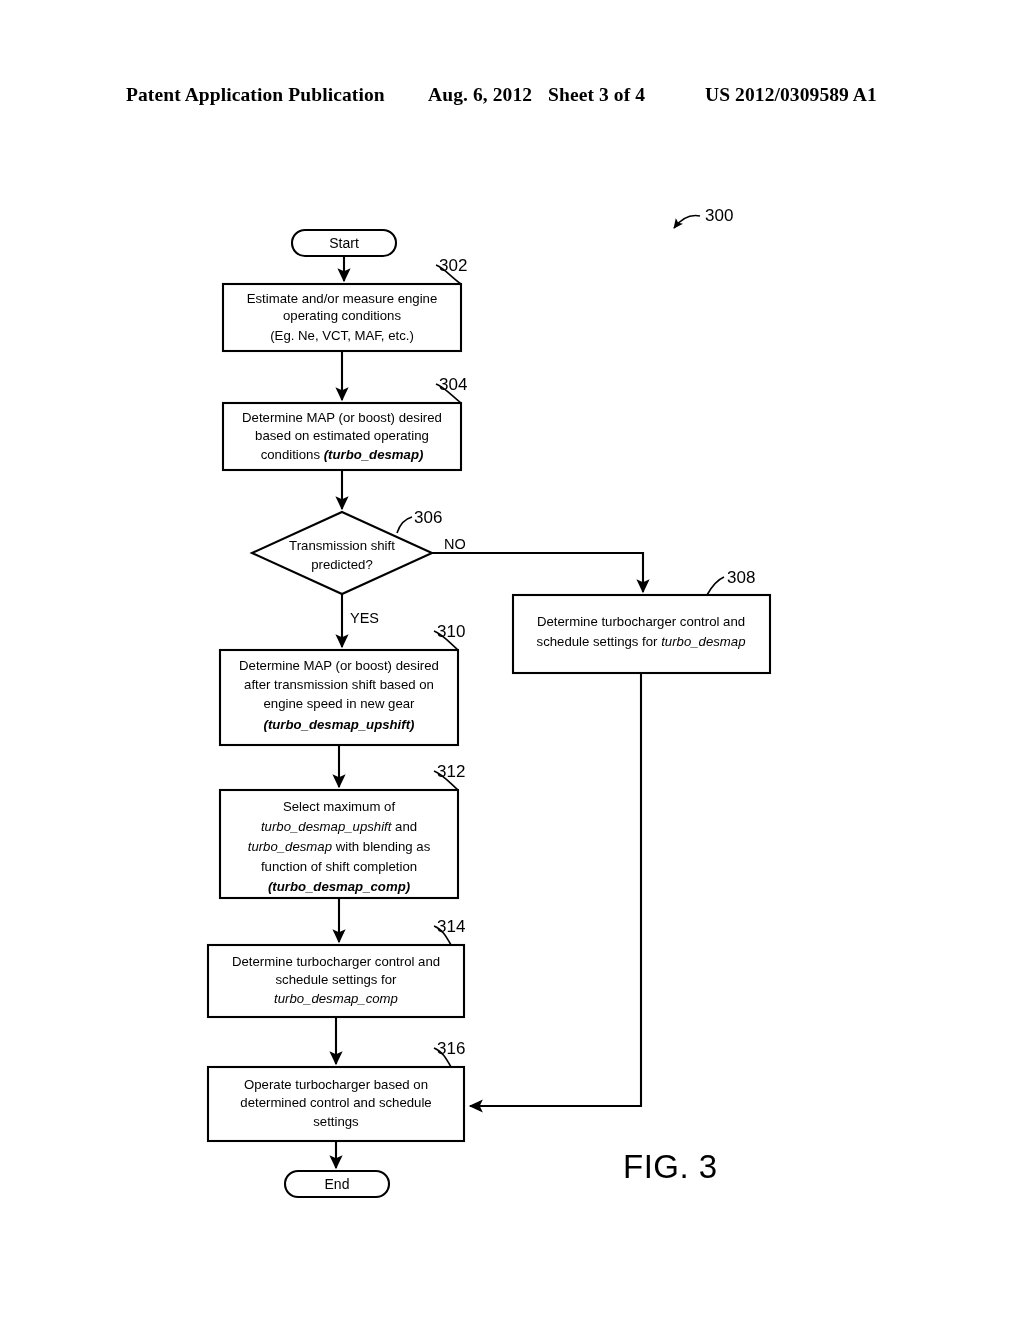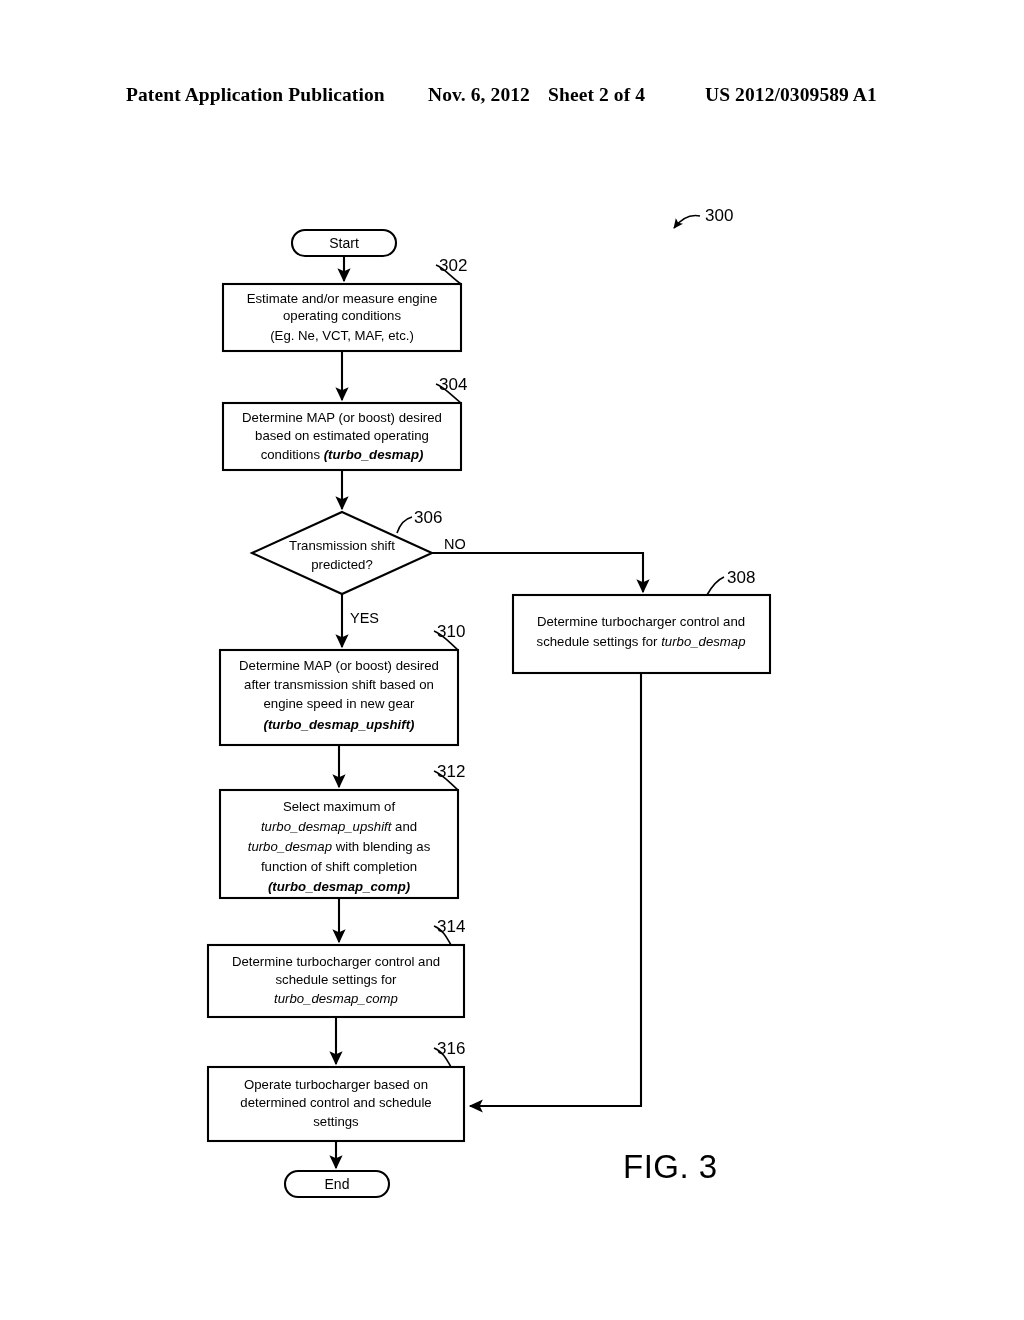"Nov. 6, 2012" span.hdr-date { text: Nov -> Aug }
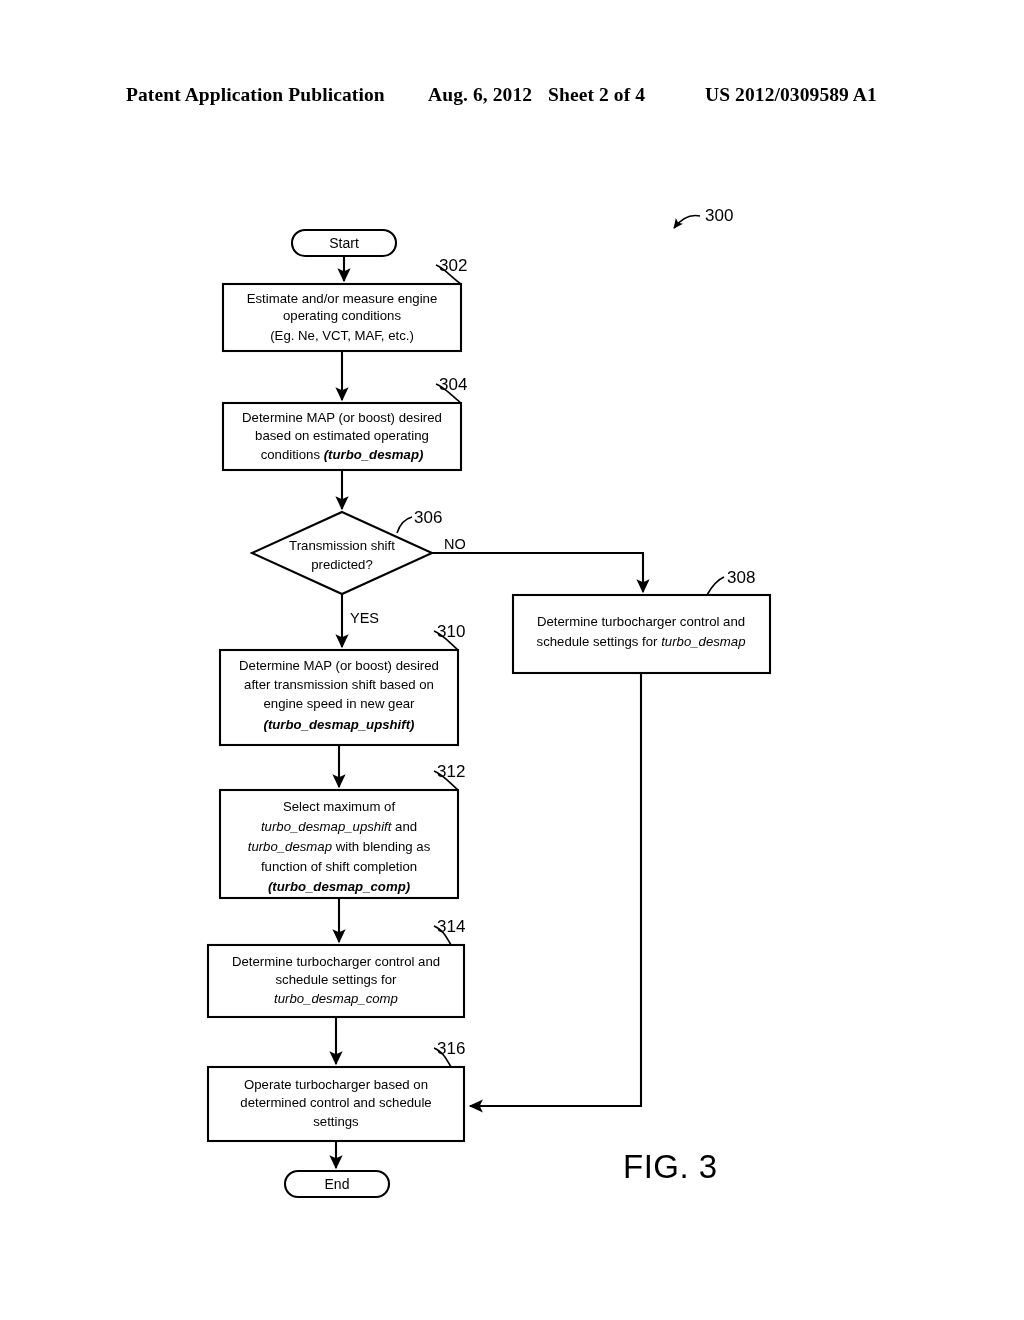"Sheet 2 of 4" span.hdr-sheet { text: 2 -> 3 }
